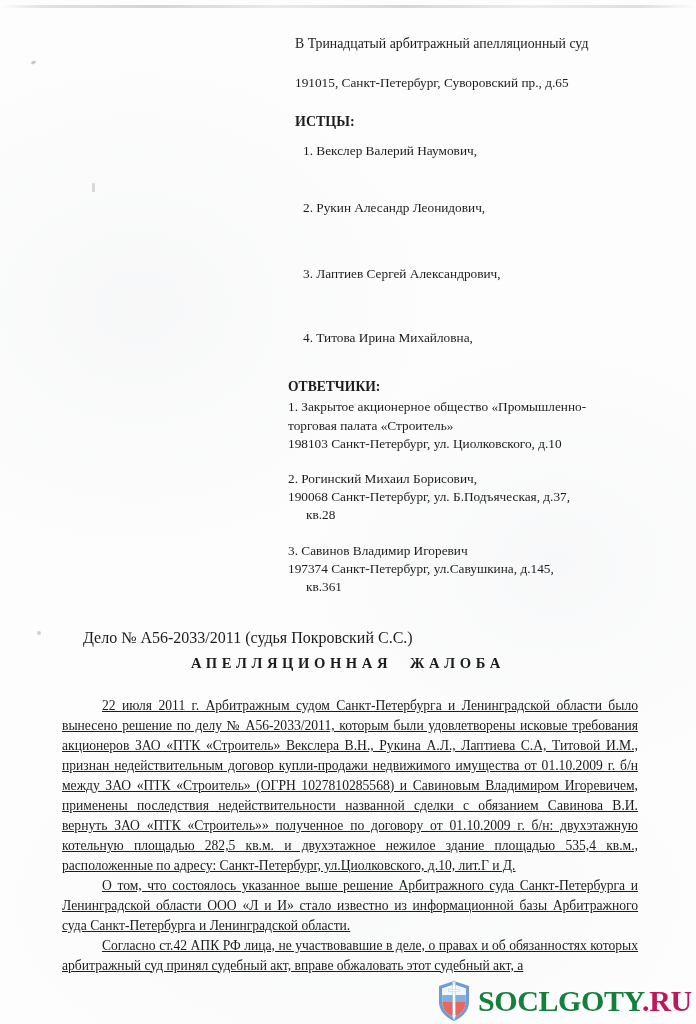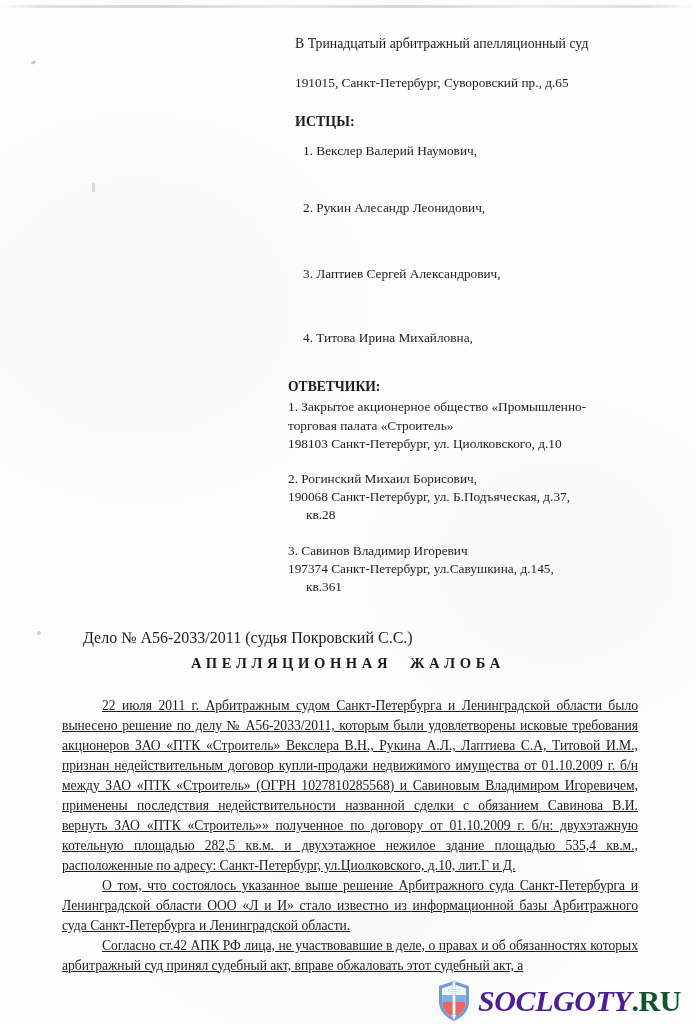"SOCLGOTY" .wm-blue { color: #4c1d95 -> #15803d; font-style: italic -> none }
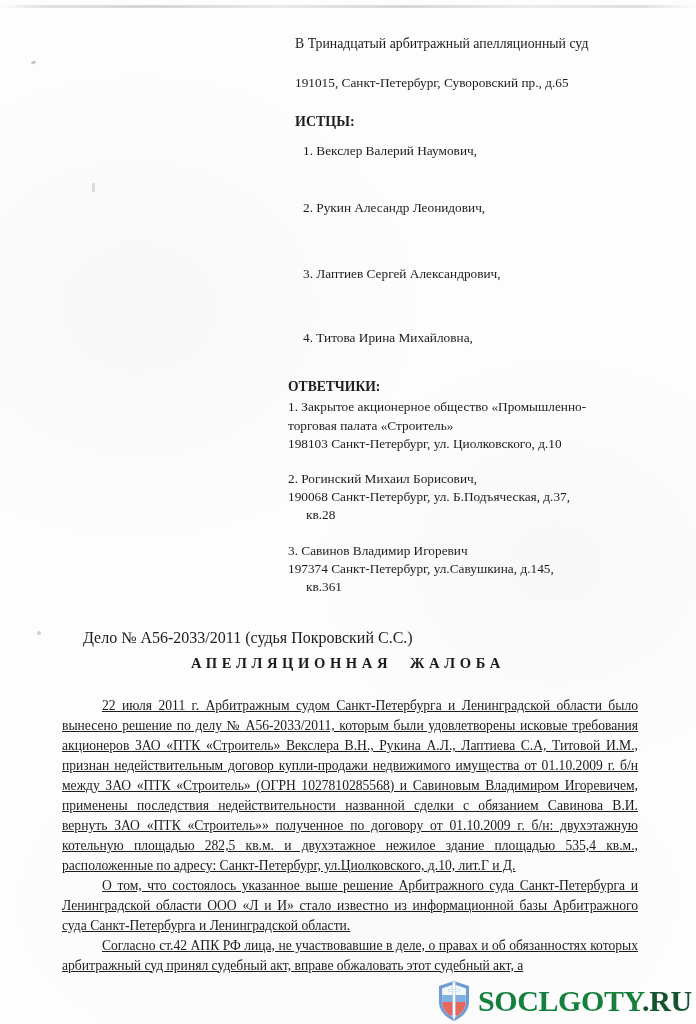".RU" .wm-red { color: #14532d -> #be185d }
